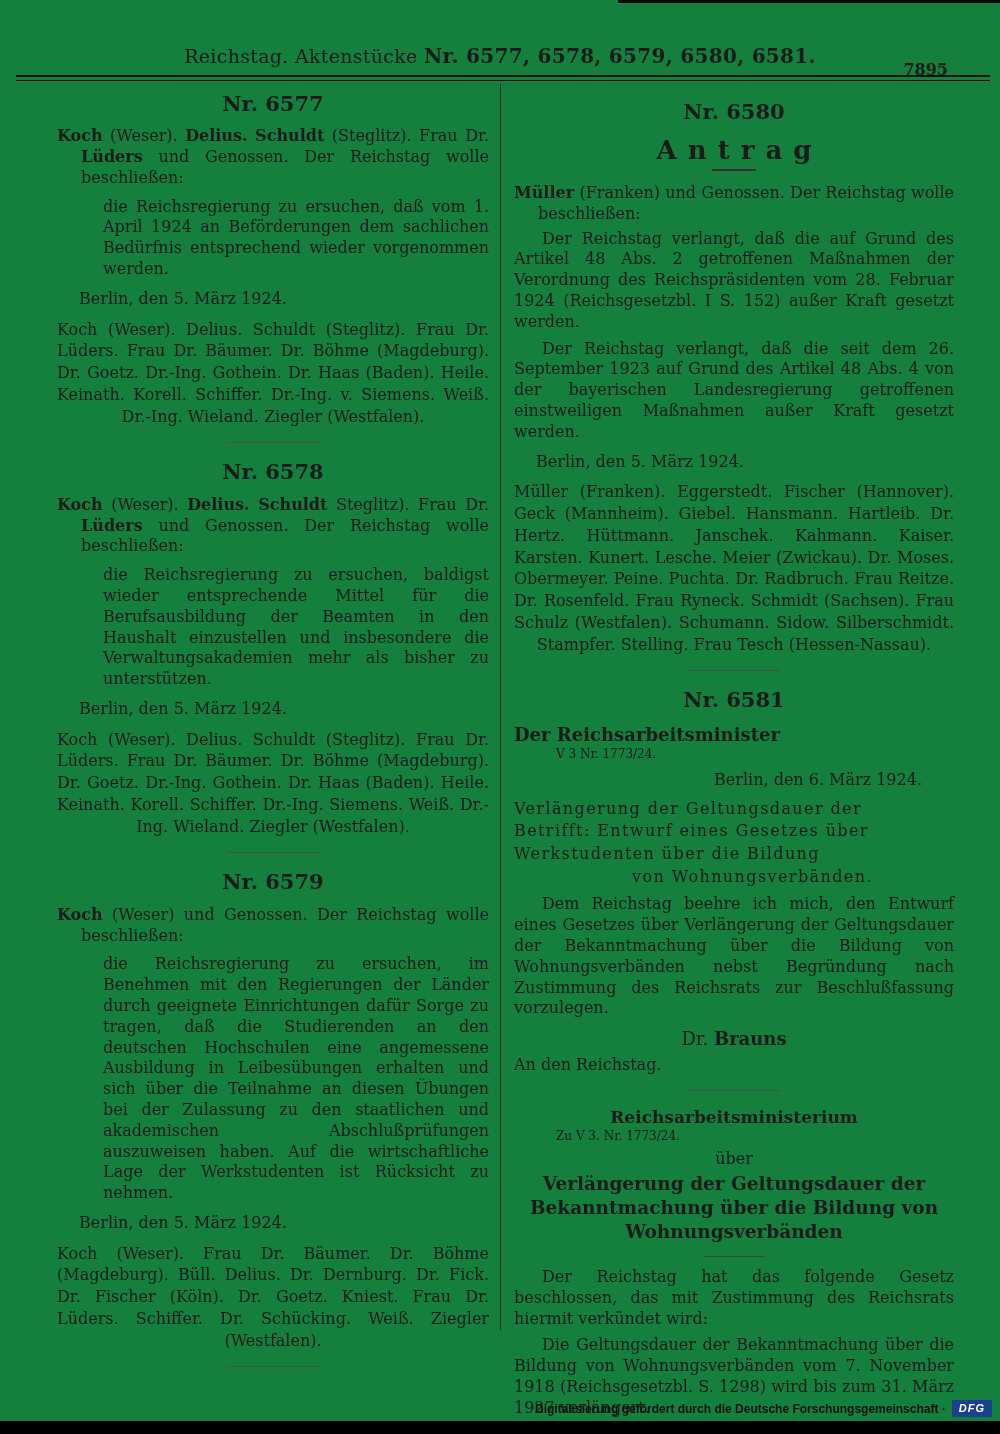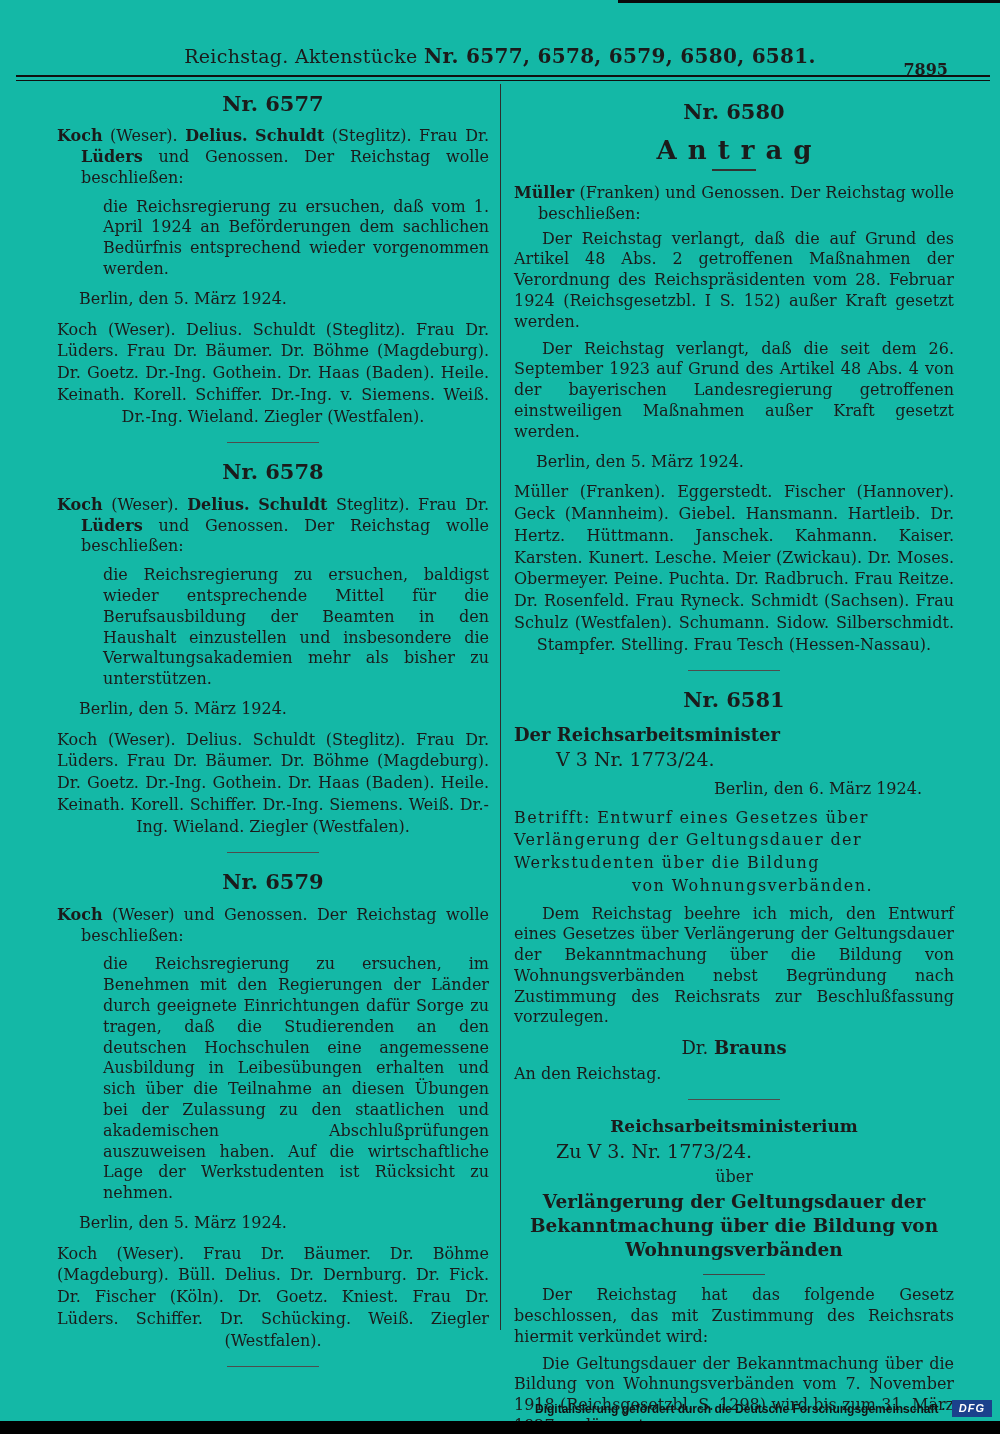"Reichstag. Aktenstücke Nr. 6577, 6578," .page { background: #14b8a6 -> #15803d }
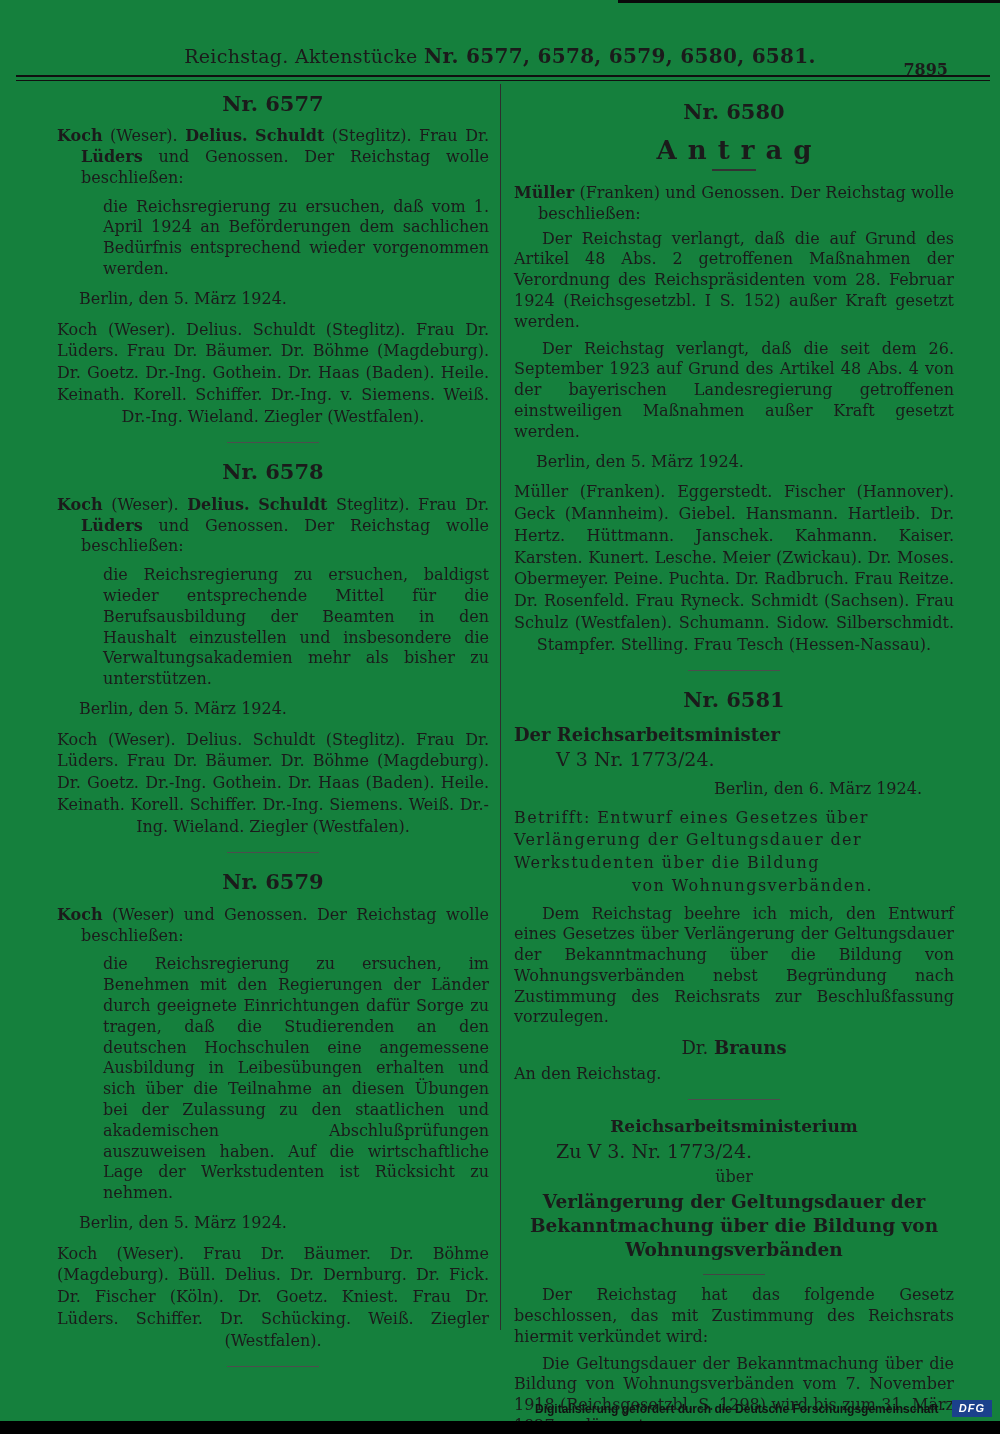"V 3 Nr. 1773/24." .ref-line { font-size: 19px -> 12px }
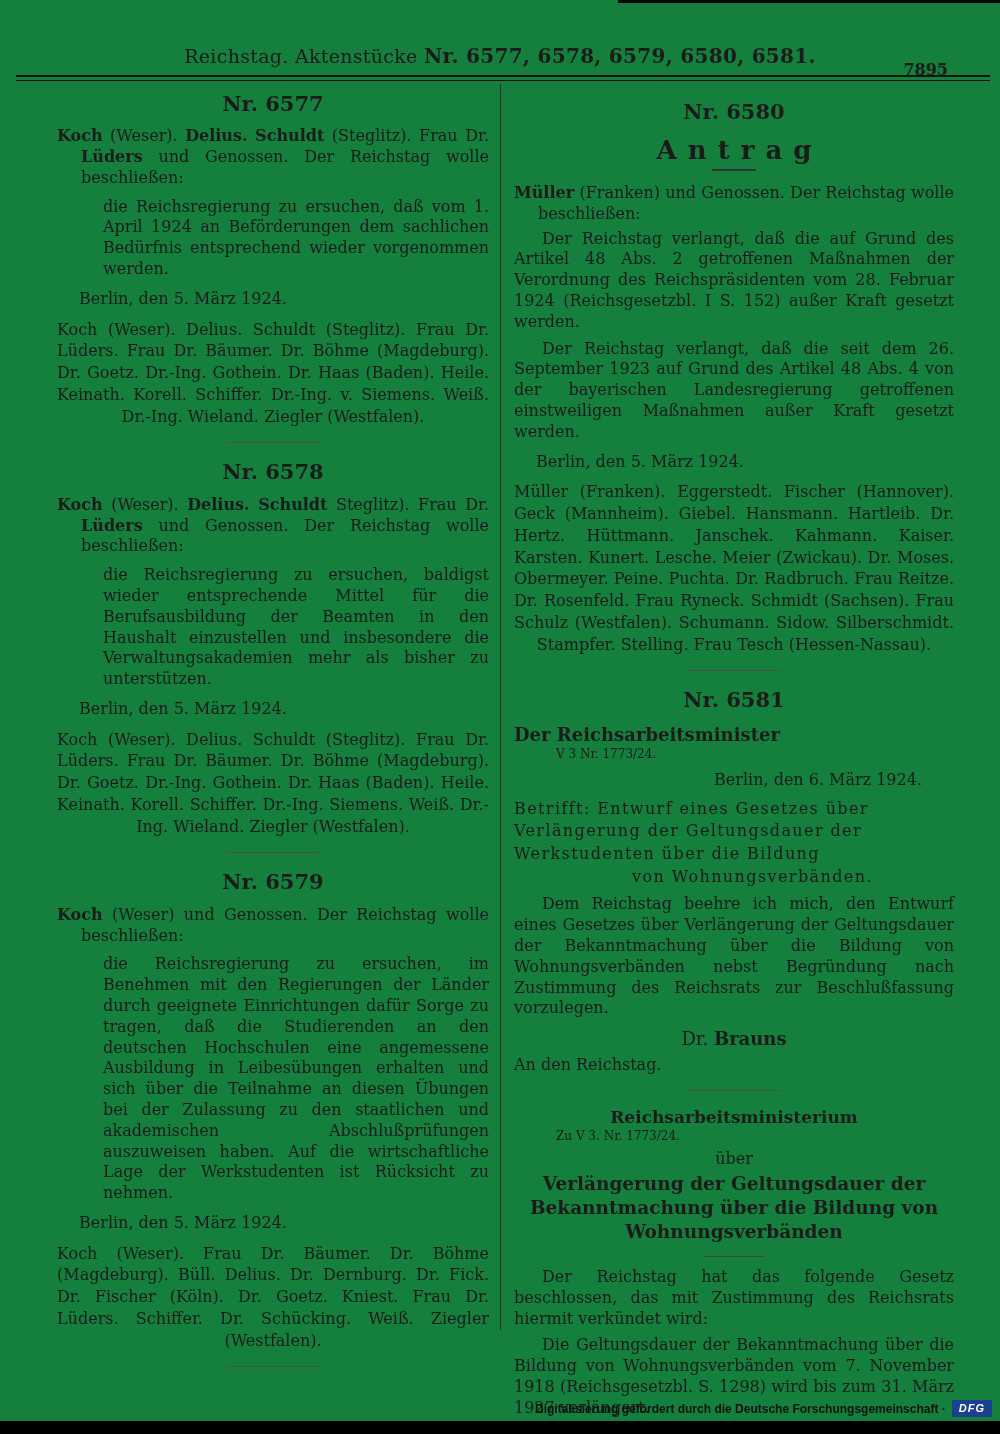"Betrifft: Entwurf eines Gesetzes über" div { order: before "Verlängerung der Geltungsdauer der" -> after "Verlängerung der Geltungsdauer der" }
